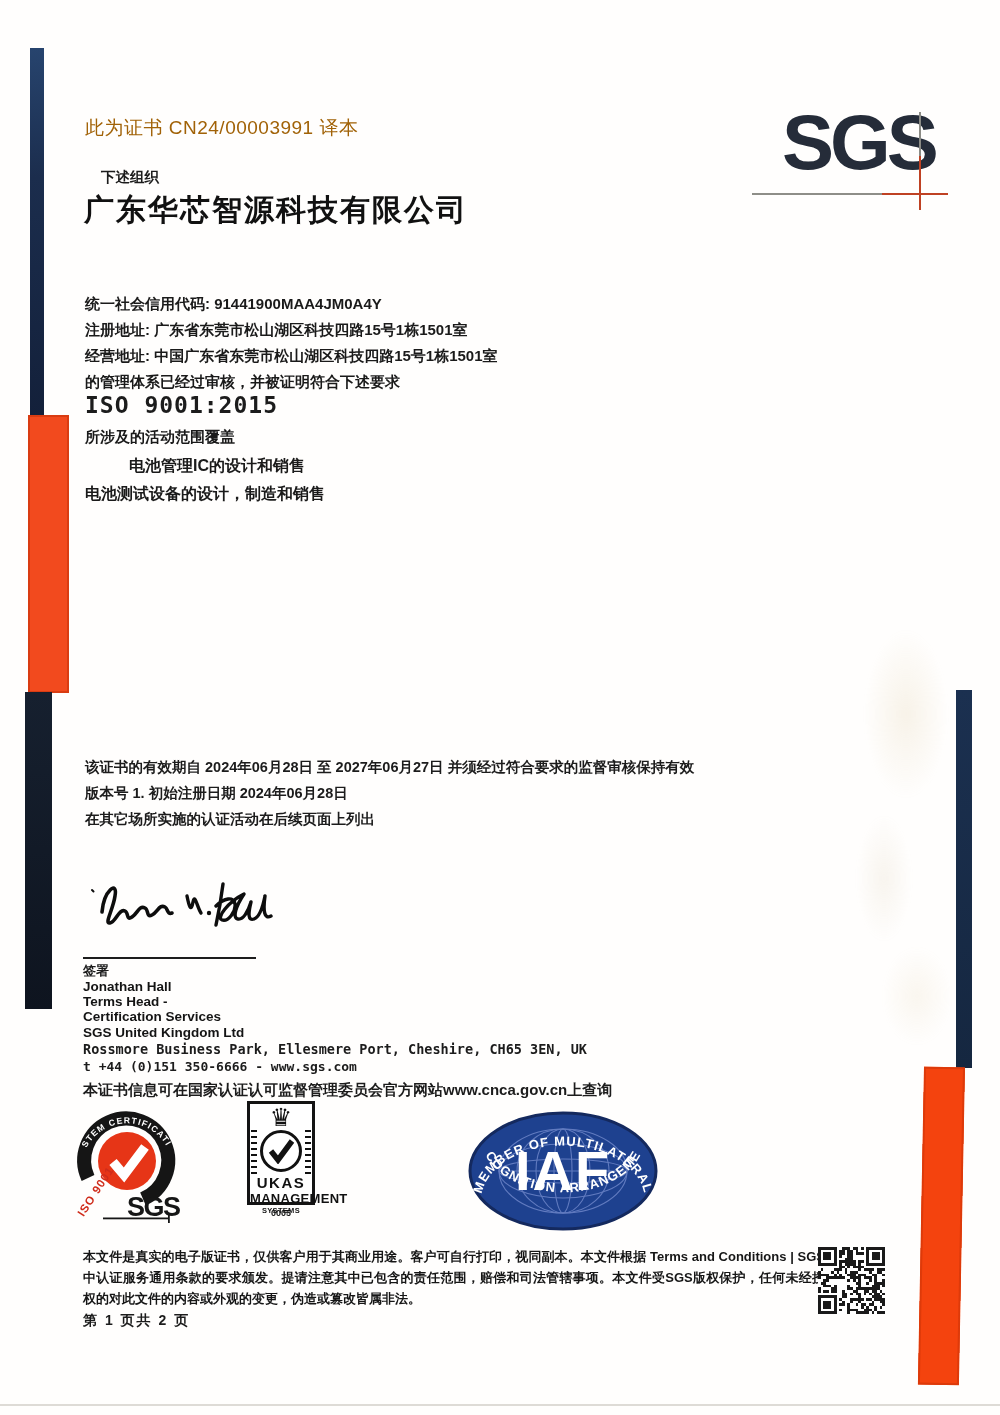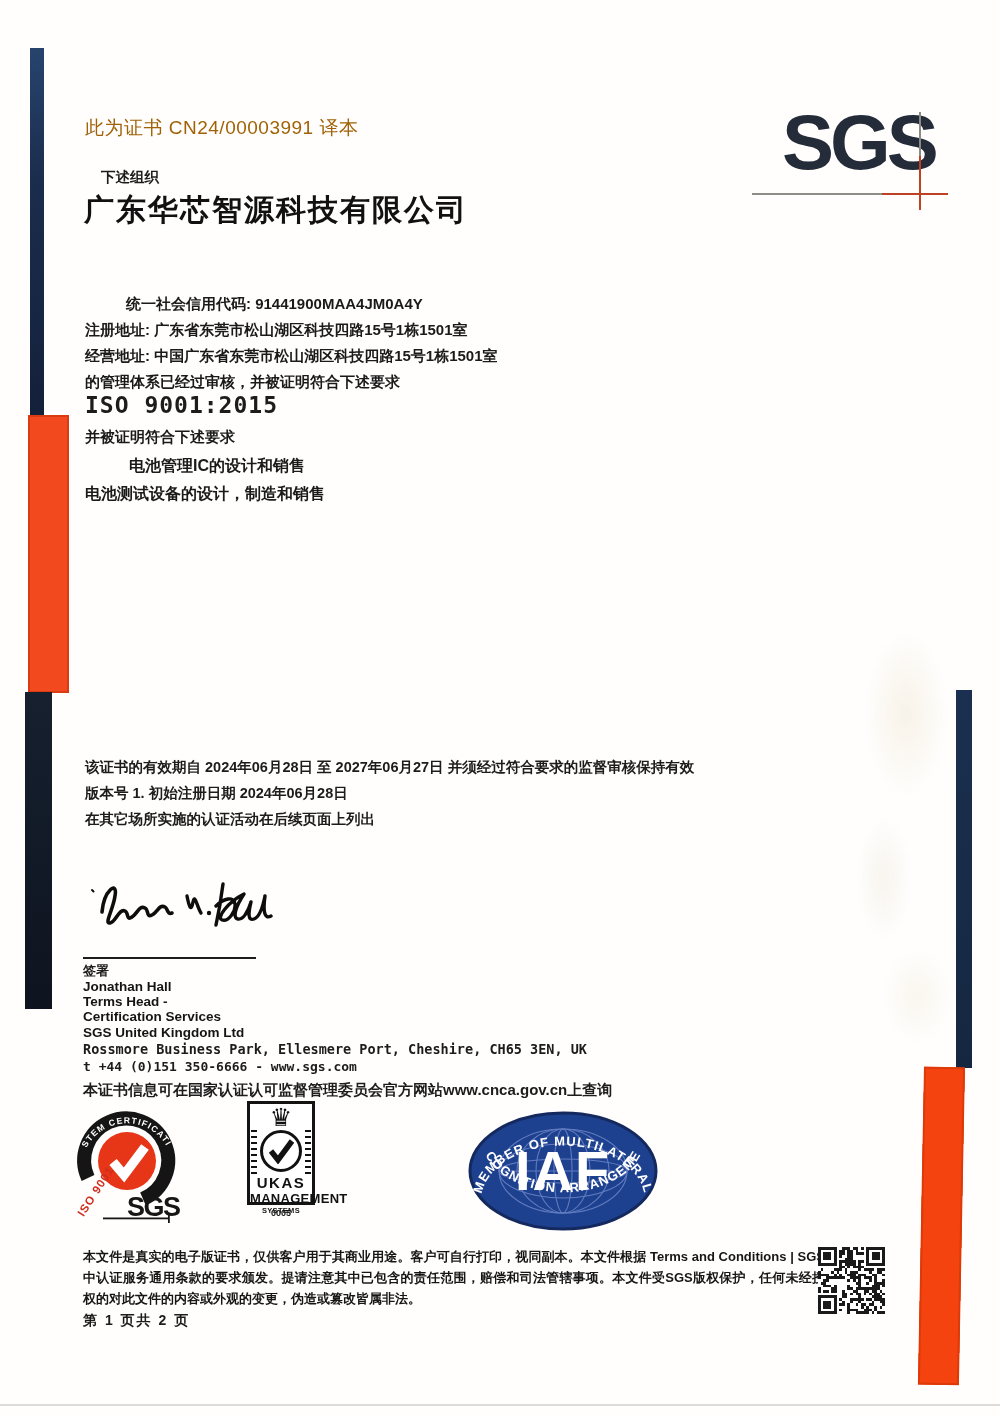"统一社会信用代码: 91441900MAA4JM0A4Y" .credit-code { margin-left: 41px -> none }
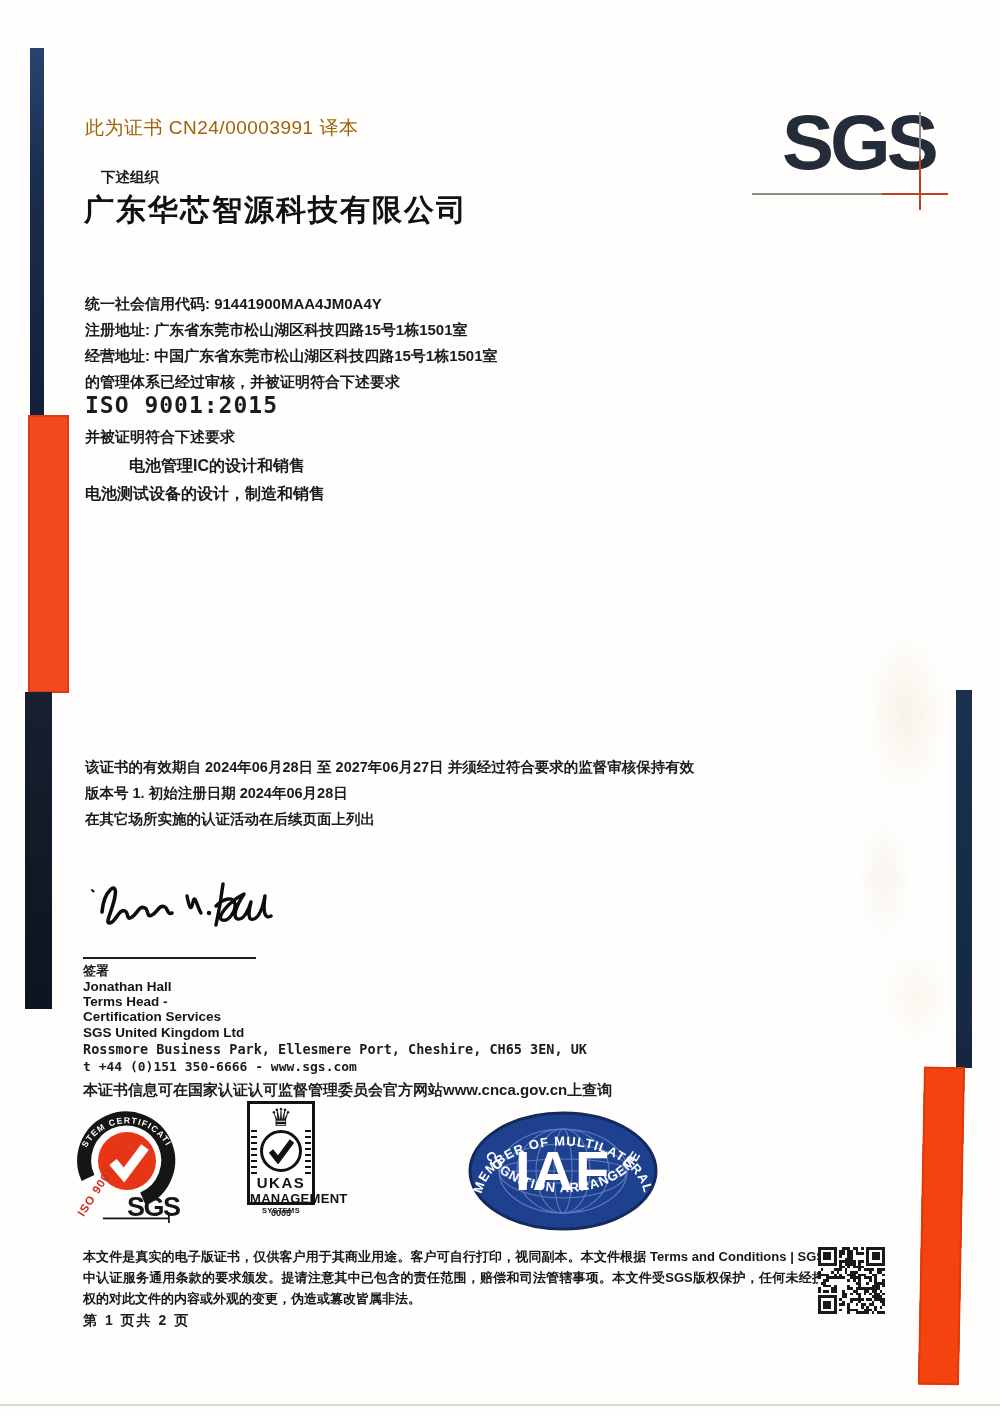"并被证明符合下述要求" div.info { text: 并被证明符合下述要求 -> 所涉及的活动范围覆盖 }
